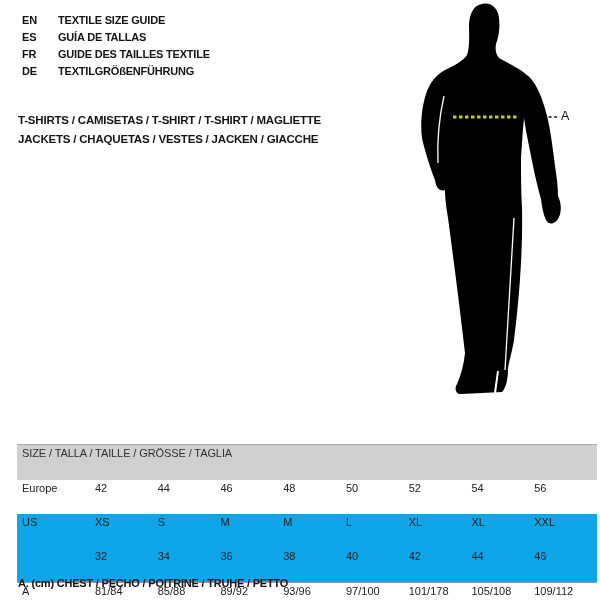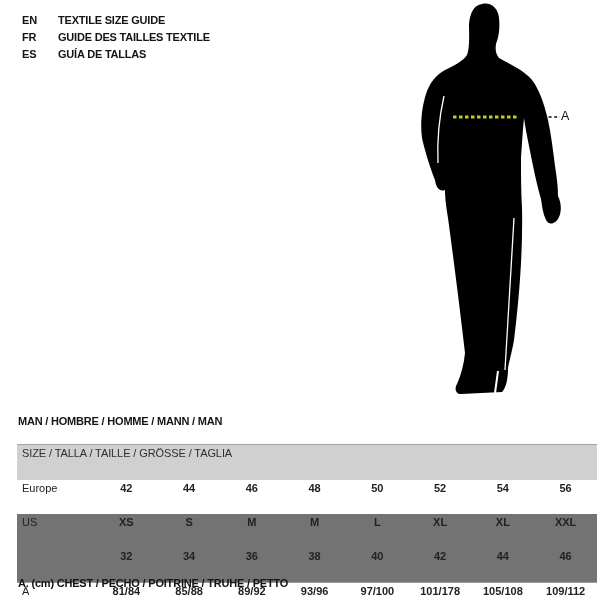"FR" div.lang-row { order: before "ES" -> after "ES" }
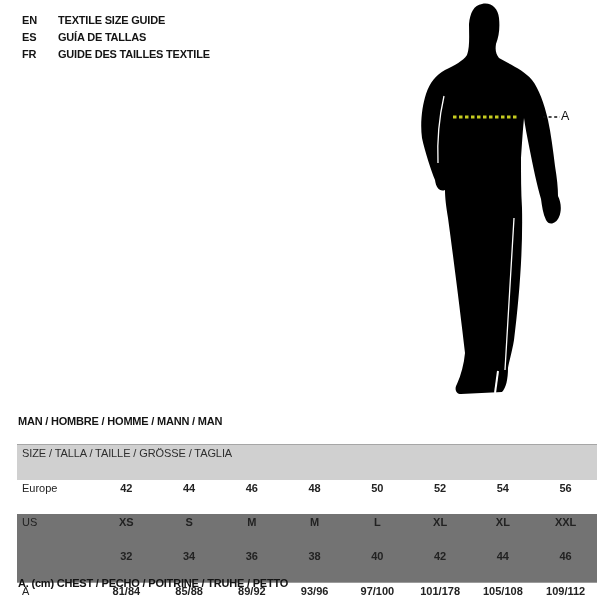"DE" div.lang-row { html: none -> <div> <span>DE</span> <span>TEXTILGRÖßENFÜHRUNG</span> </div> }
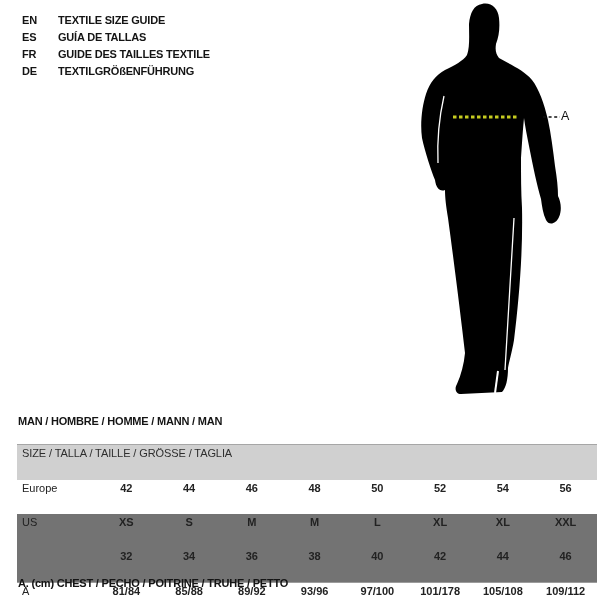"T-SHIRTS / CAMISETAS / T-SHIRT" div.categories { html: none -> <div> <div>T-SHIRTS / CAMISETAS / T-SHIRT / T-SHIRT / MAGLIETTE</div> <div>JACKETS / CHAQUETAS / VESTES / JACKEN / GIACCHE</div> </div> }
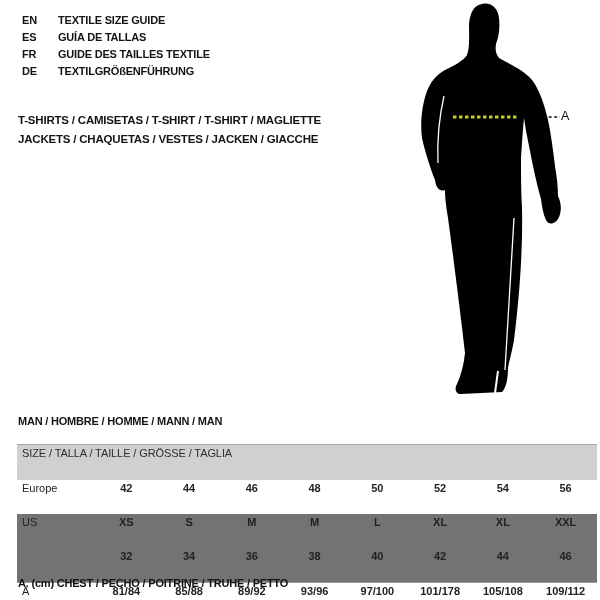"MAN / HOMBRE / HOMME" div.section-title { html: <div>MAN / HOMBRE / HOMME / MANN / MAN</div> -> none }
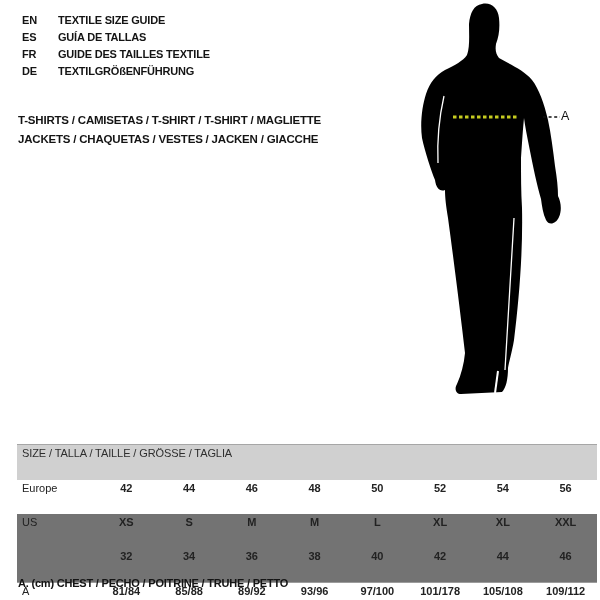"42" .tcell { font-weight: bold -> none; text-align: center -> left }
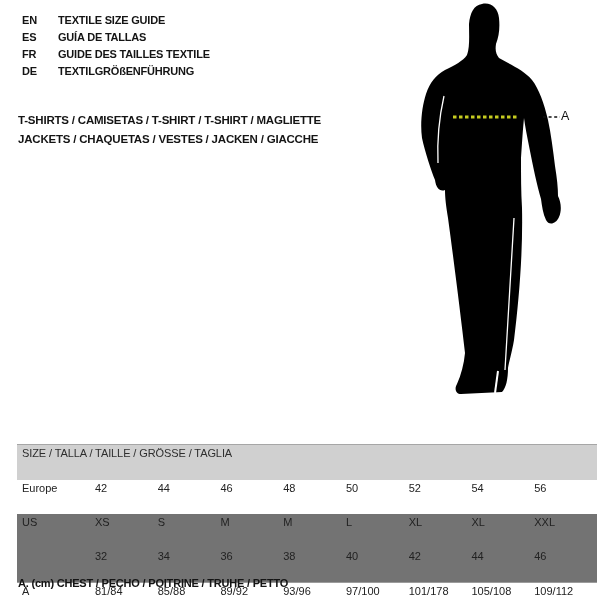"US" .trow.shade { background: #737373 -> #0ea5e9 }
